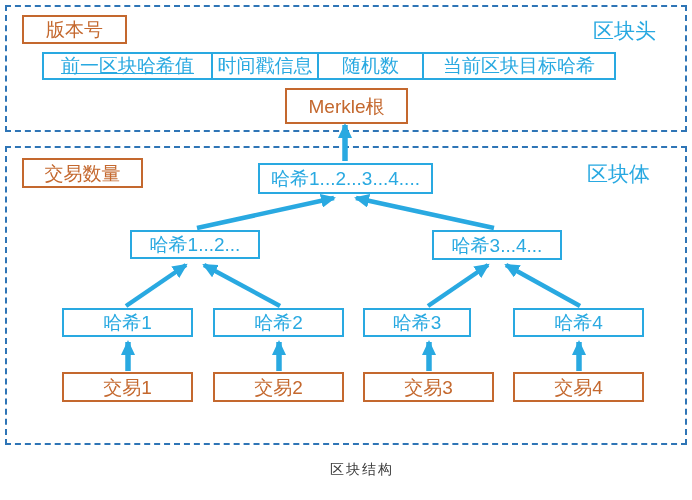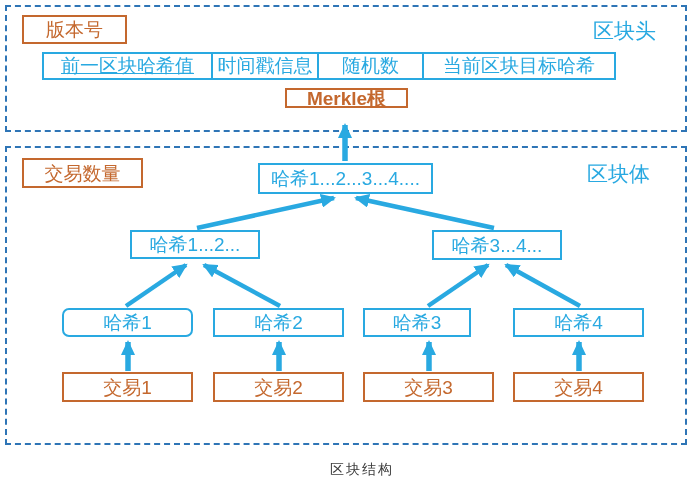"Merkle根" div.box { font-weight: bold -> none; height: 20px -> 36px }
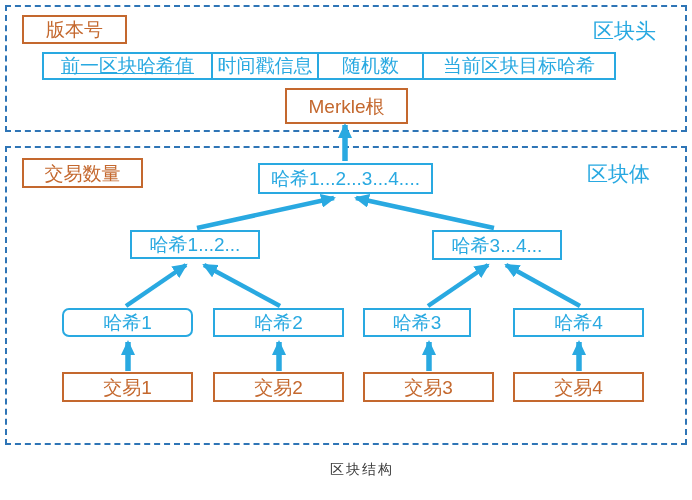"哈希1" div.box { border-radius: 7px -> none }
